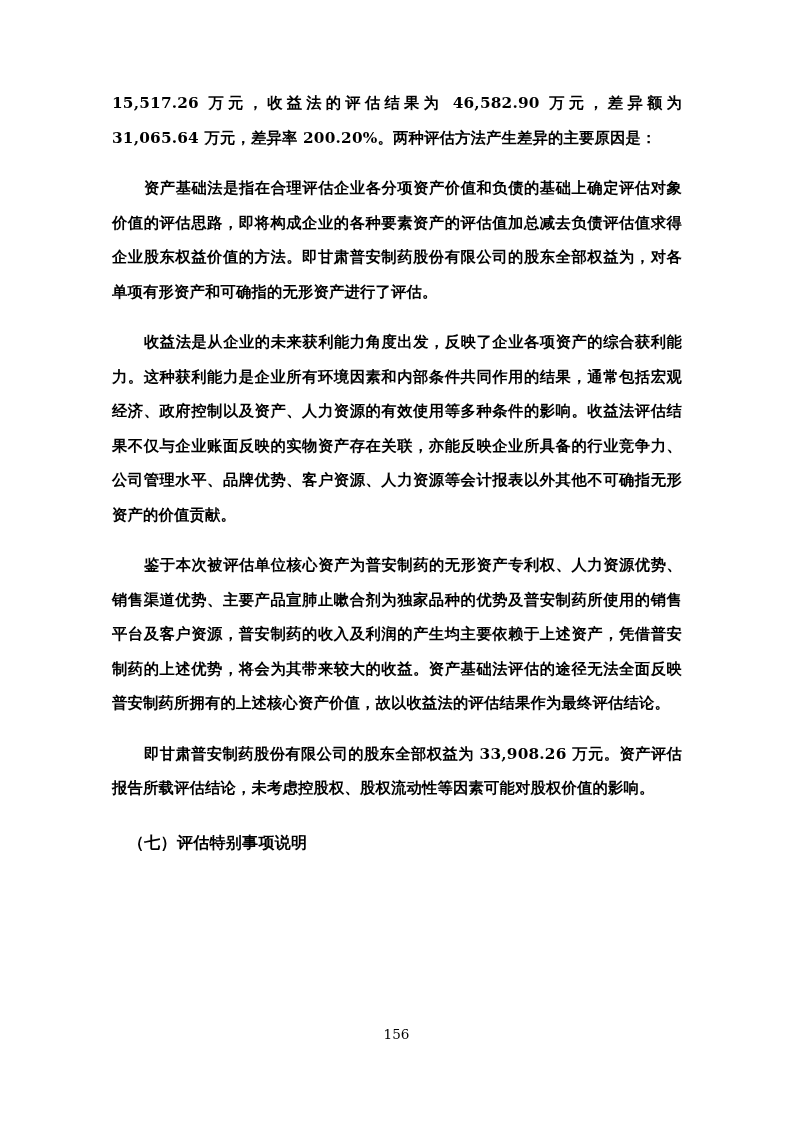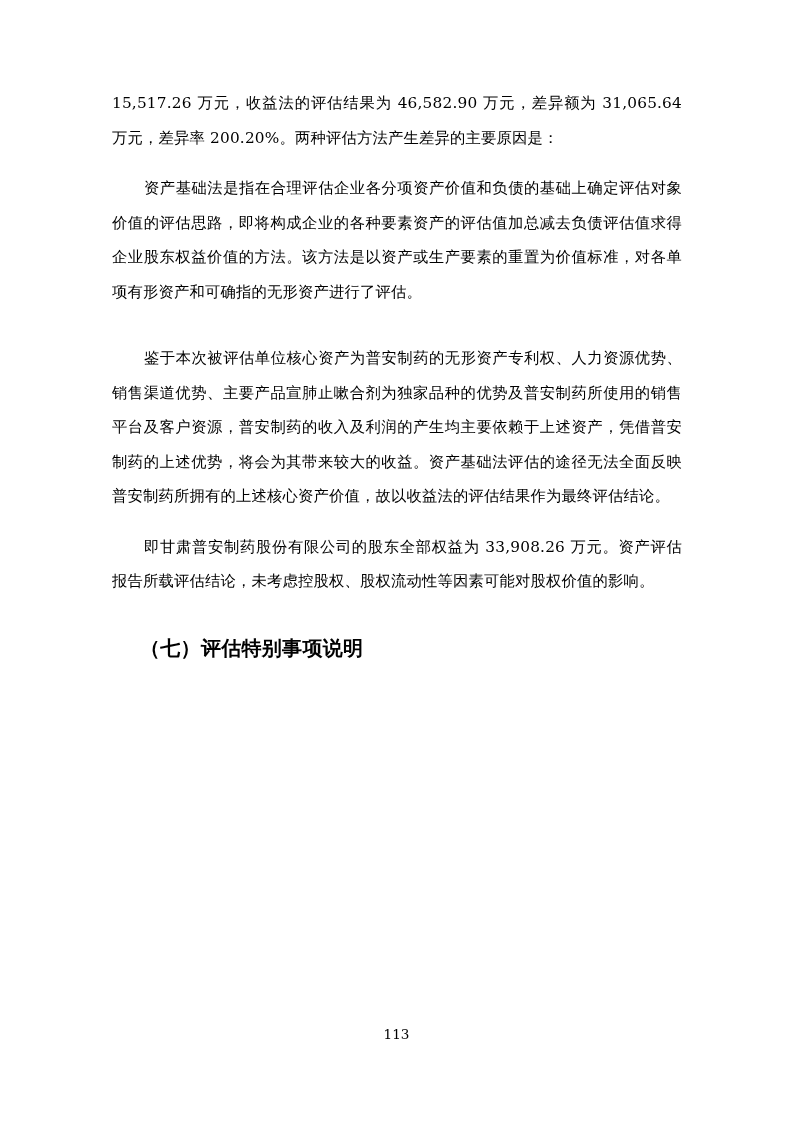"15,517.26 万元，收益法的评估结果为 46,582.90 万元，差异额为" p.para { font-weight: none -> bold }
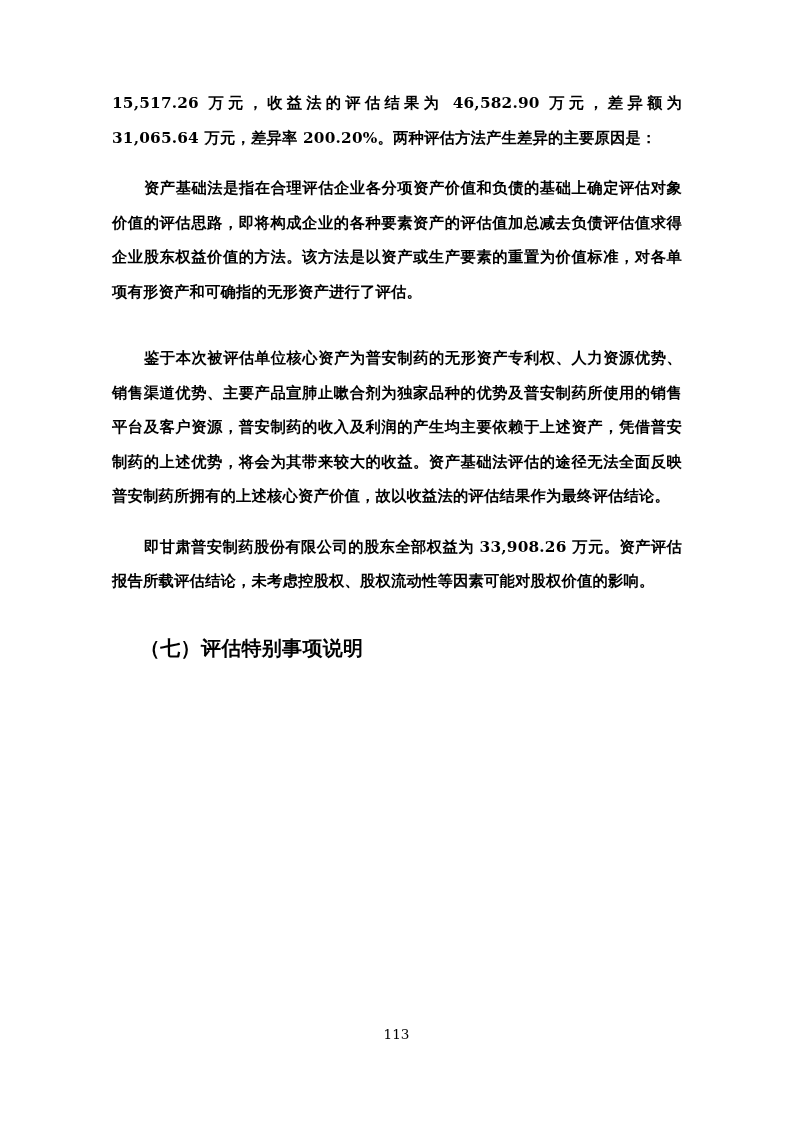"资产基础法是指在合理评估企业各分项资产价值和负债的基础上确定评估对象价值的评估思" p.para { text: 该方法是以资产或生产要素的重置为价值标准 -> 即甘肃普安制药股份有限公司的股东全部权益为 }
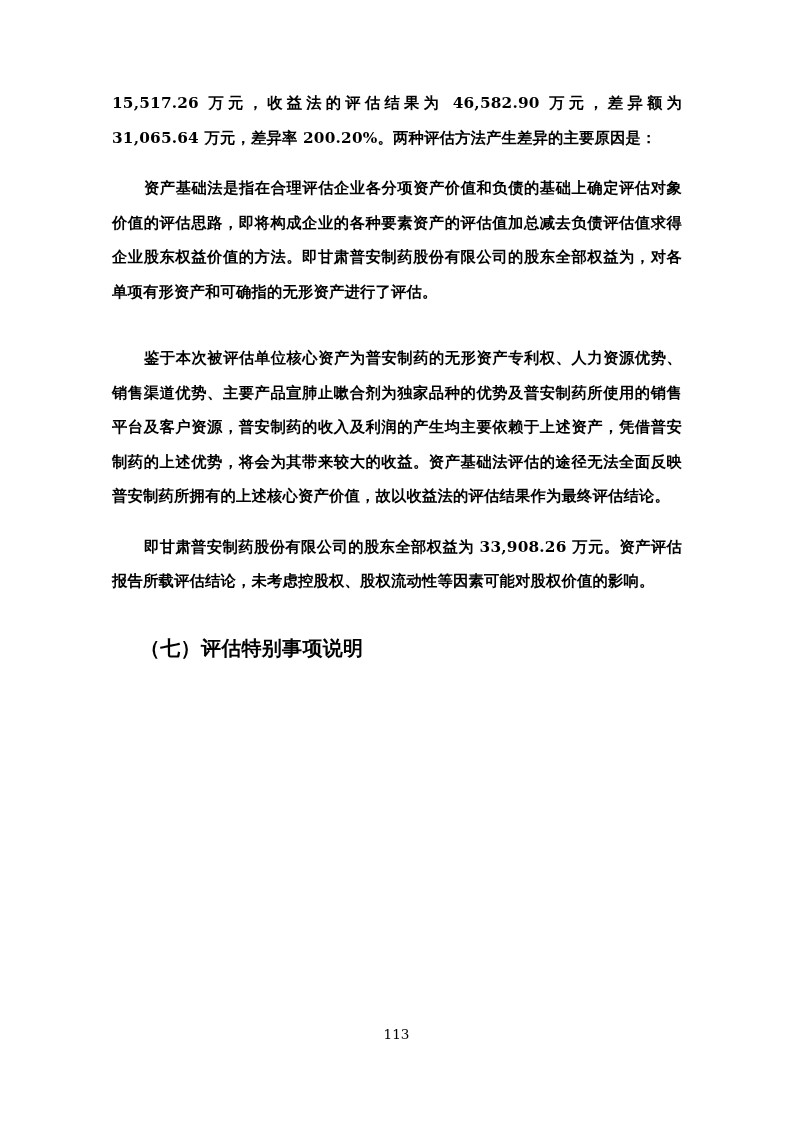"收益法是从企业的未来获利能力角度出发，反映了企业各项资产的综合获利能力。这种获利" p.para { html: none -> <p>收益法是从企业的未来获利能力角度出发，反映了企业各项资产的综合获利能力。这种获利能力是企业所有环境因素和内部条件共同作用的结果，通常包括宏观经济、政府控制以及资产、人力资源的有效使用等多种条件的影响。收益法评估结果不仅与企业账面反映的实物资产存在关联，亦能反映企业所具备的行业竞争力、公司管理水平、品牌优势、客户资源、人力资源等会计报表以外其他不可确指无形资产的价值贡献。</p> }
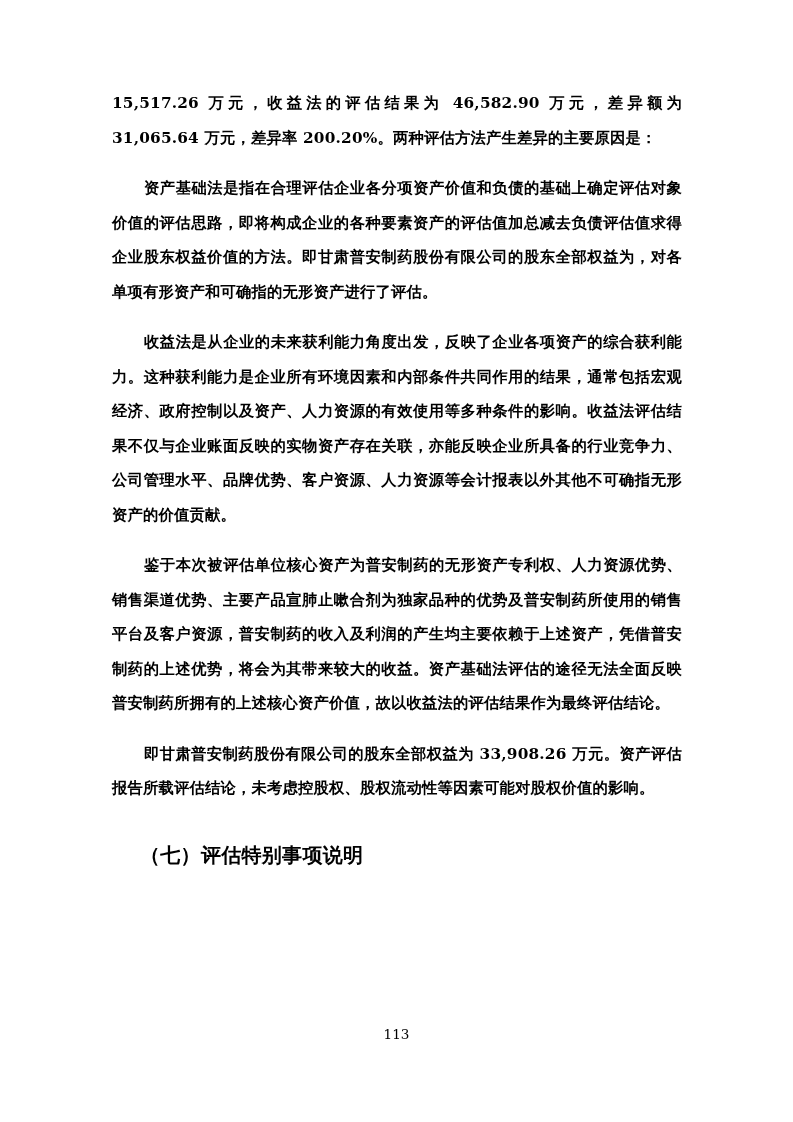"（七）评估特别事项说明" h2.heading { font-size: 20px -> 16px; margin: 12px -> 0 }
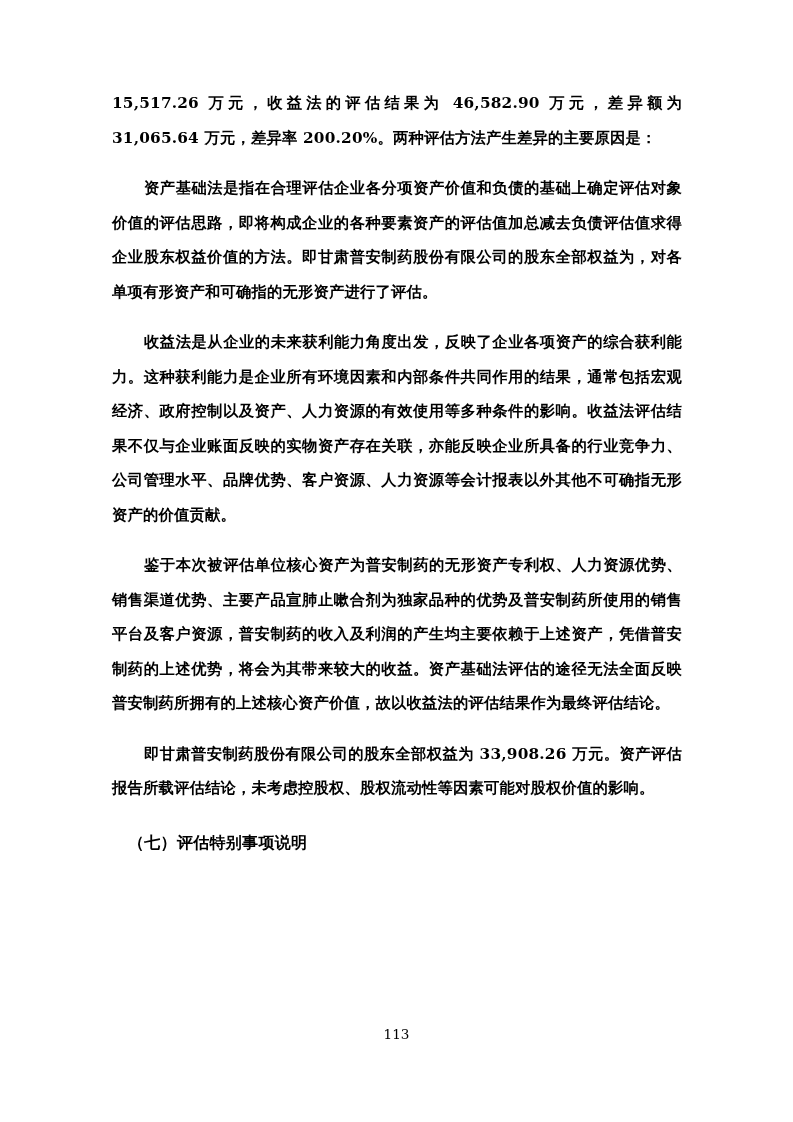"113" div.page-number { text: 113 -> 156 }
